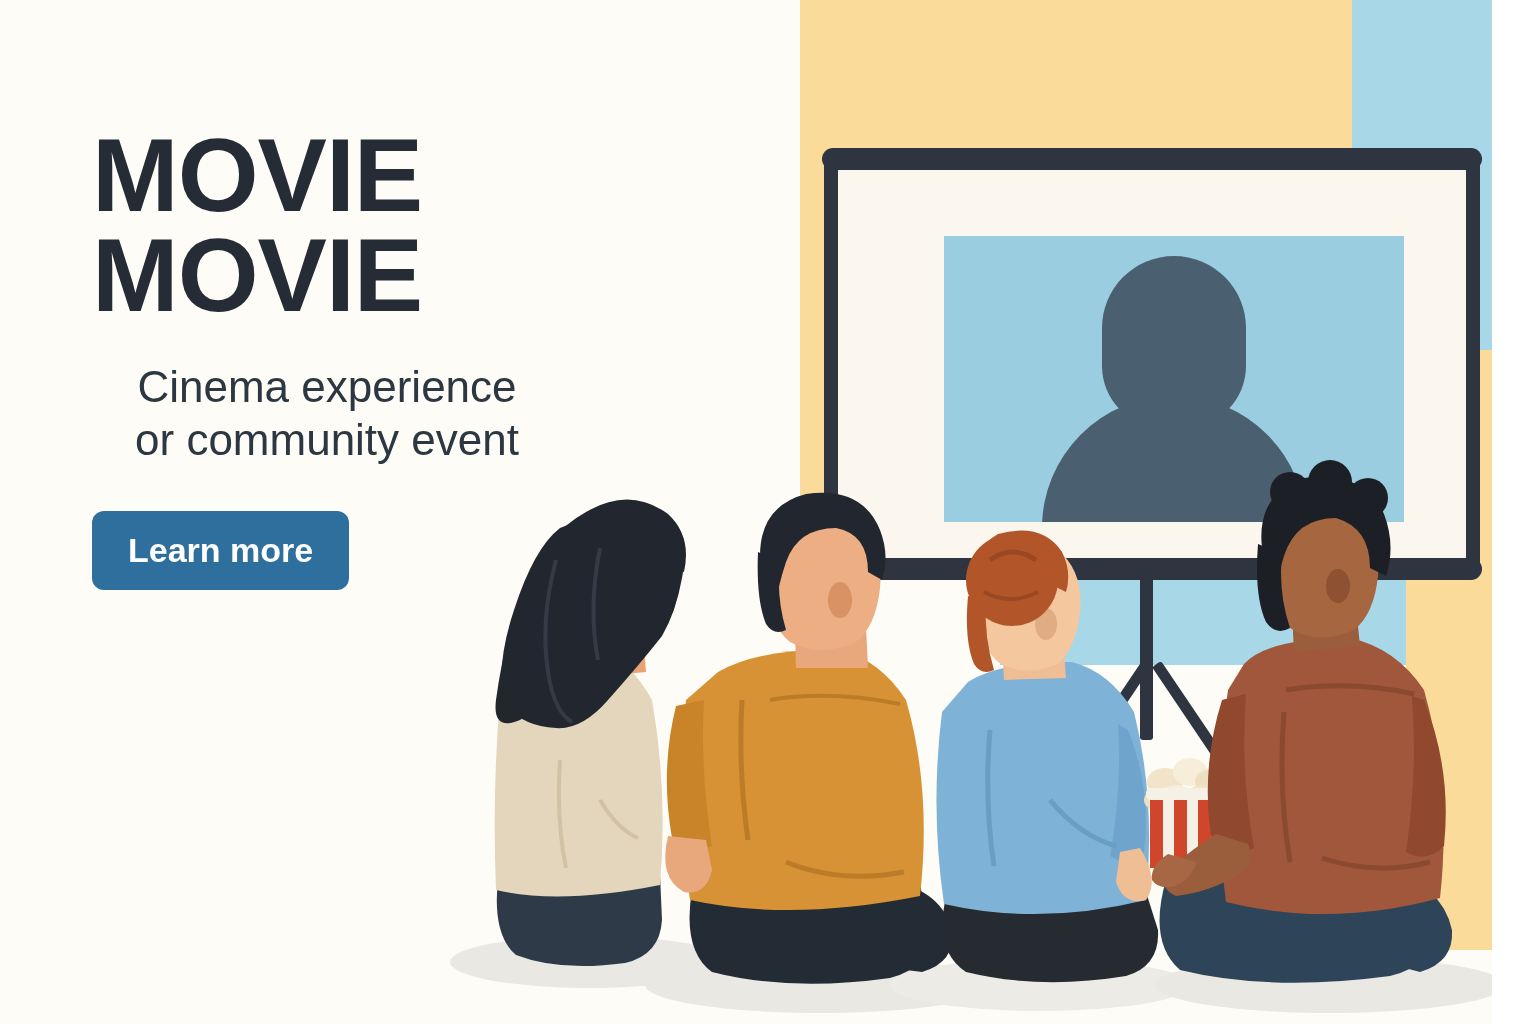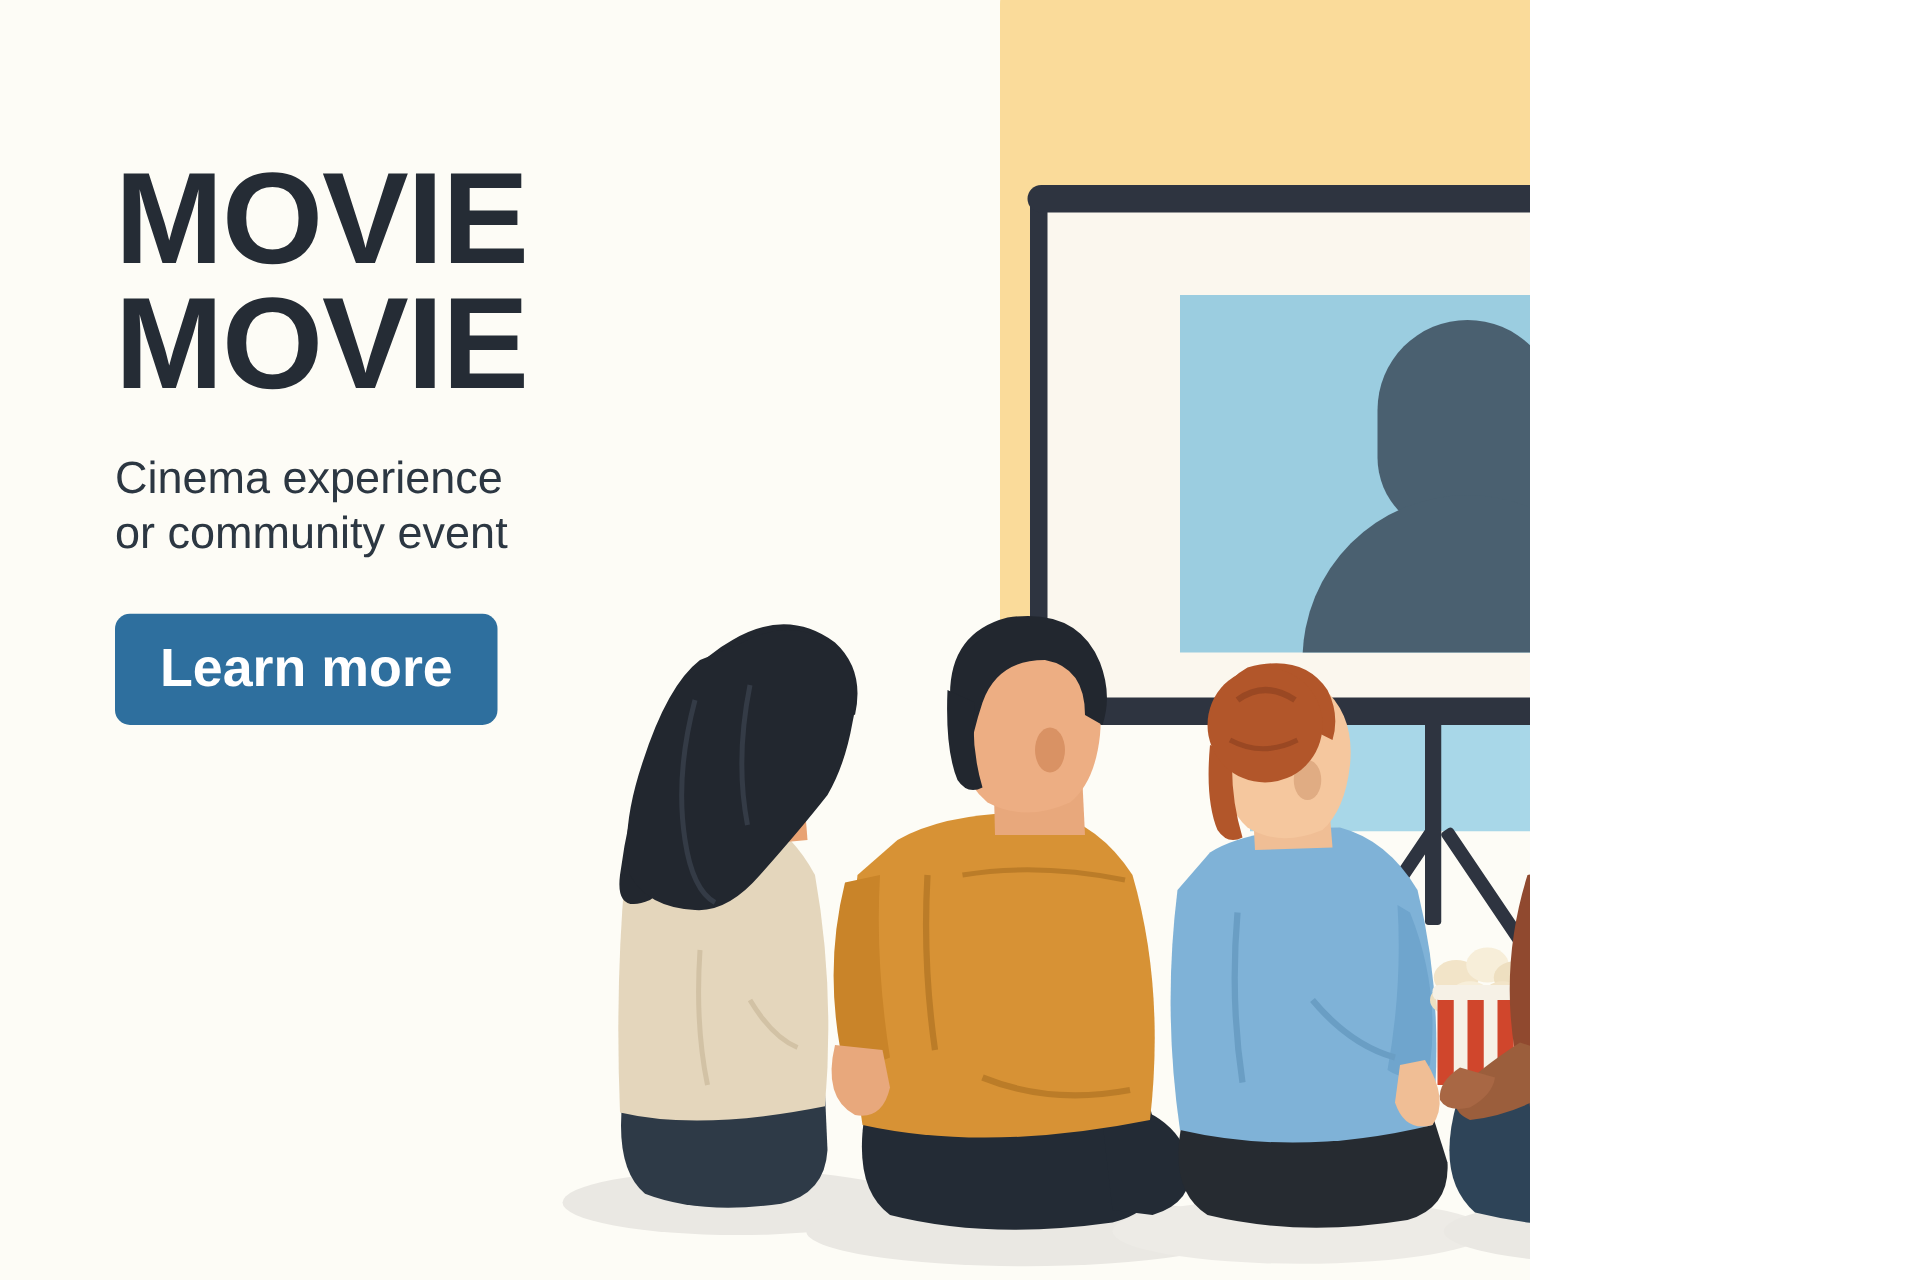"MOVIE" #stage { width: 1224px -> 1492px }
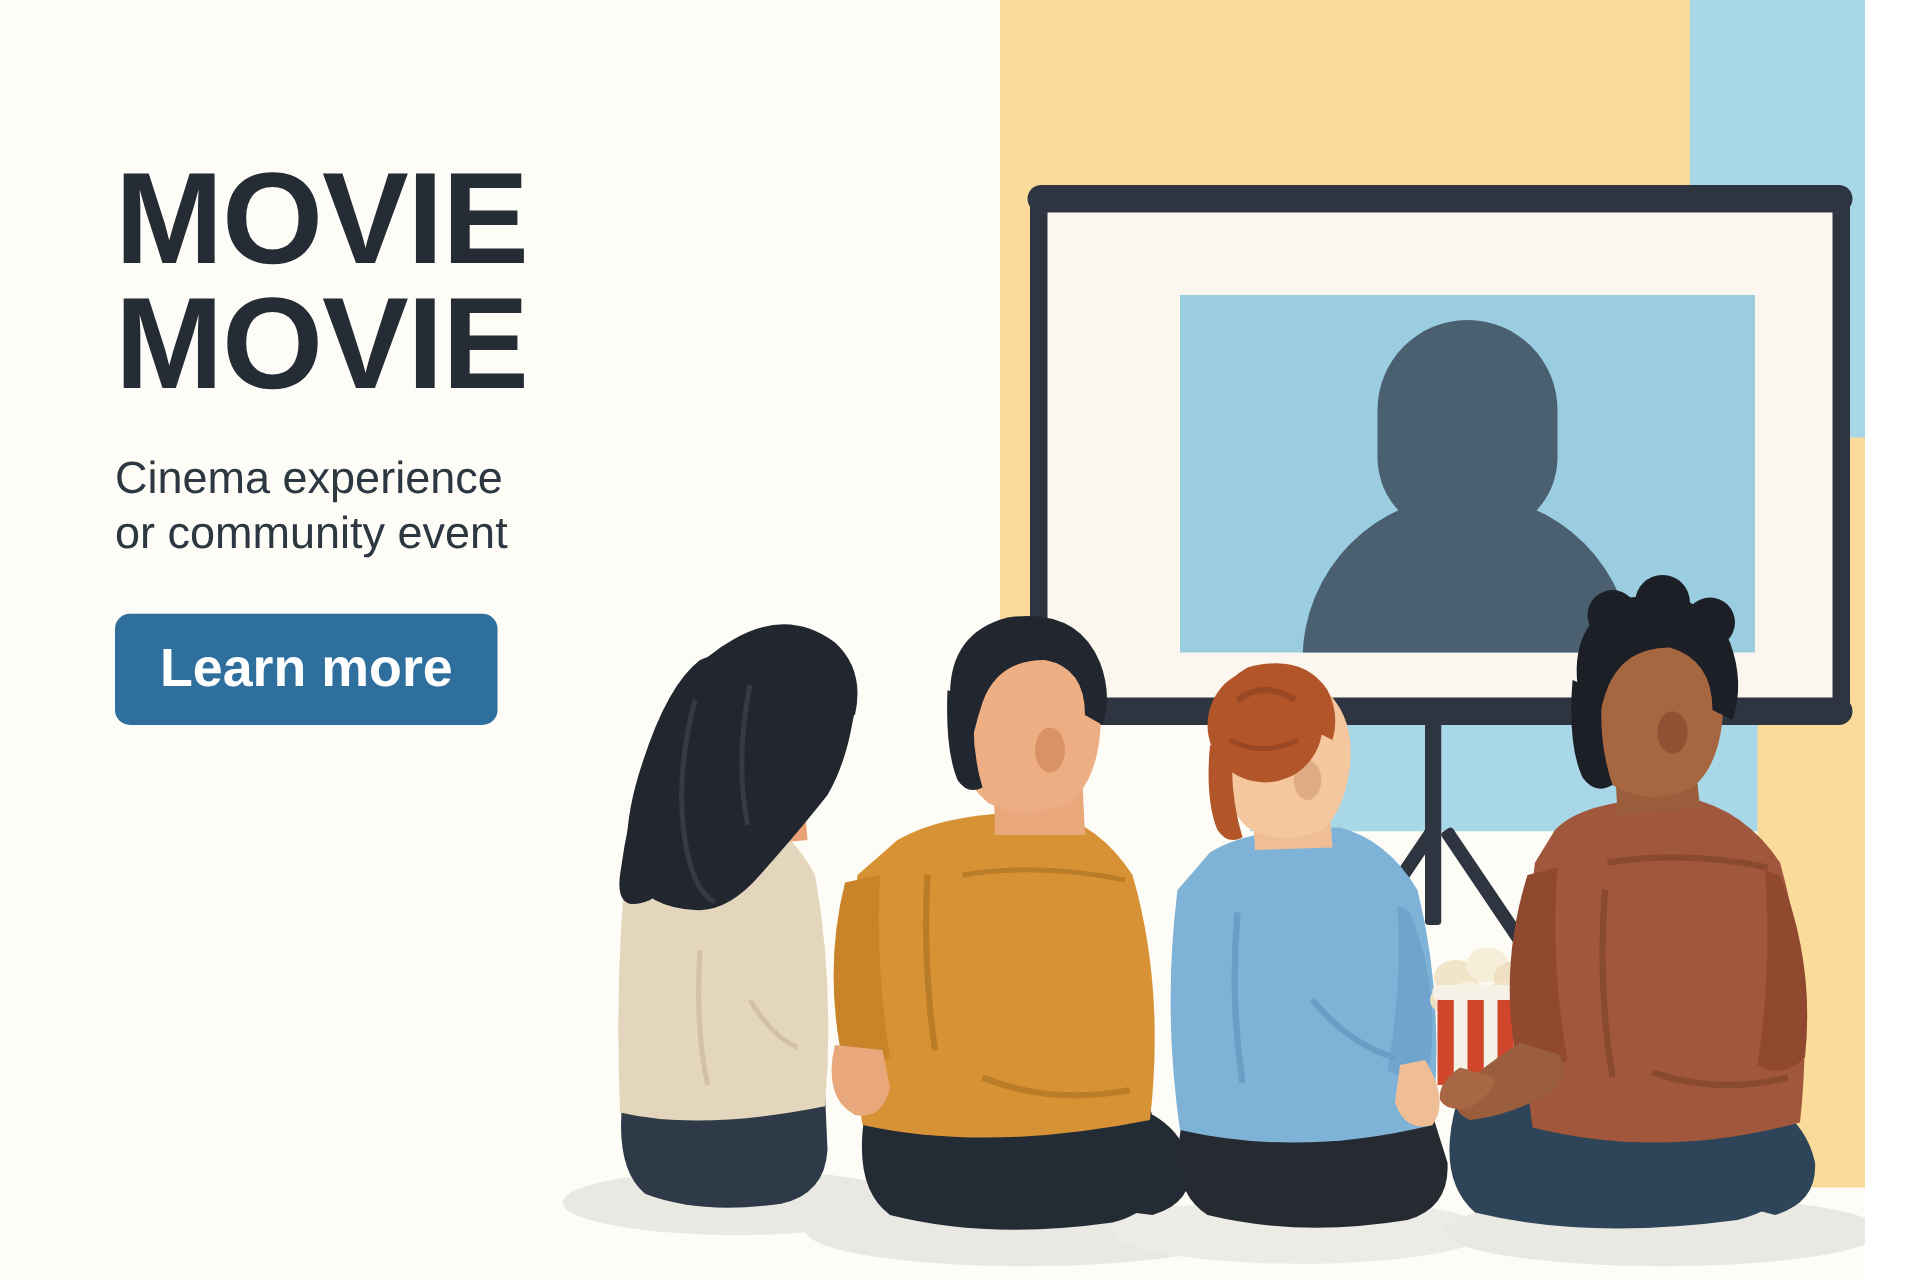"Cinema experience" #subtitle { font-size: 36px -> 44px; text-align: none -> center }
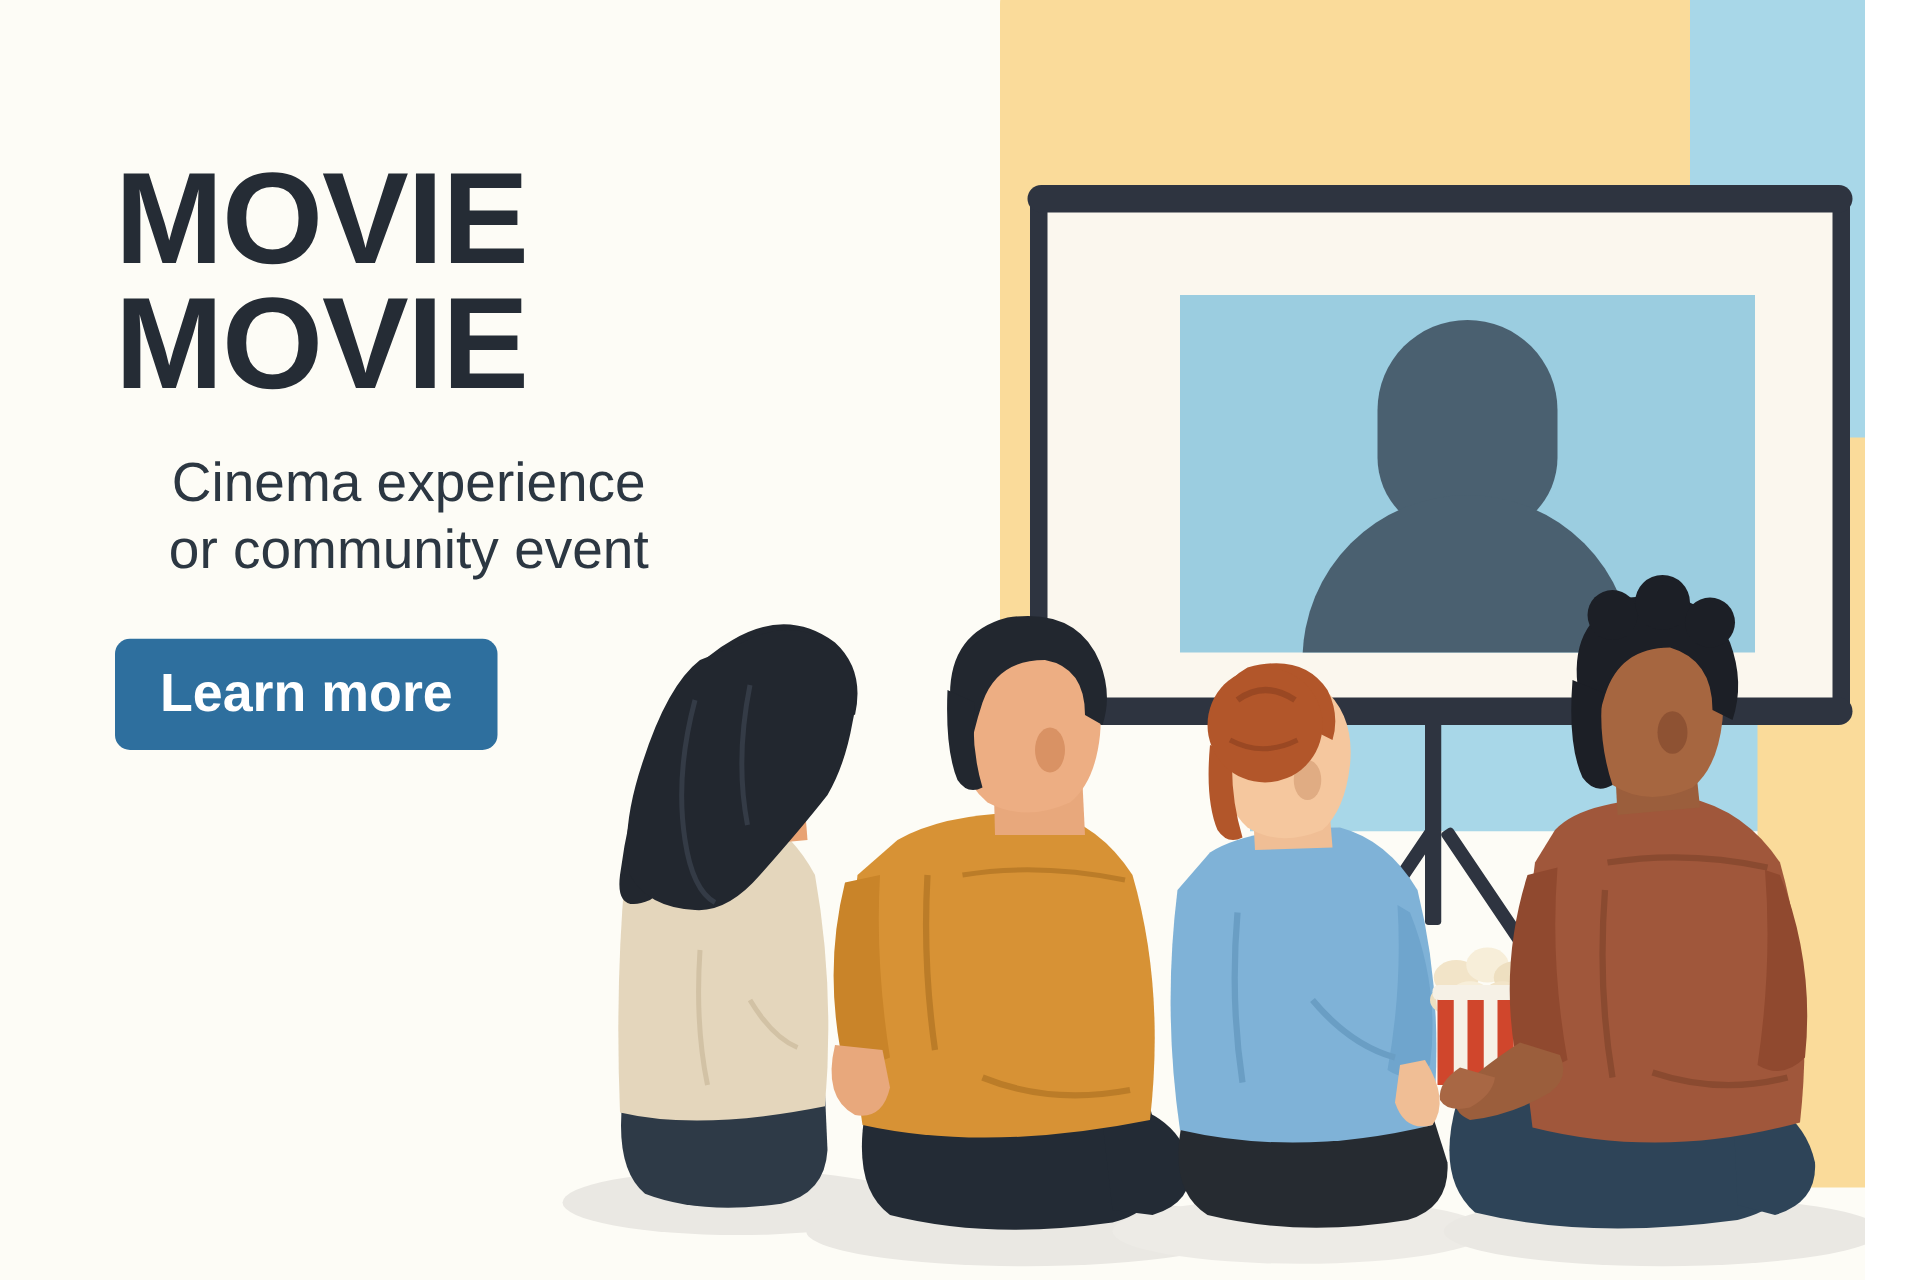"Learn more" #cta-button { font-size: 43px -> 34px }
